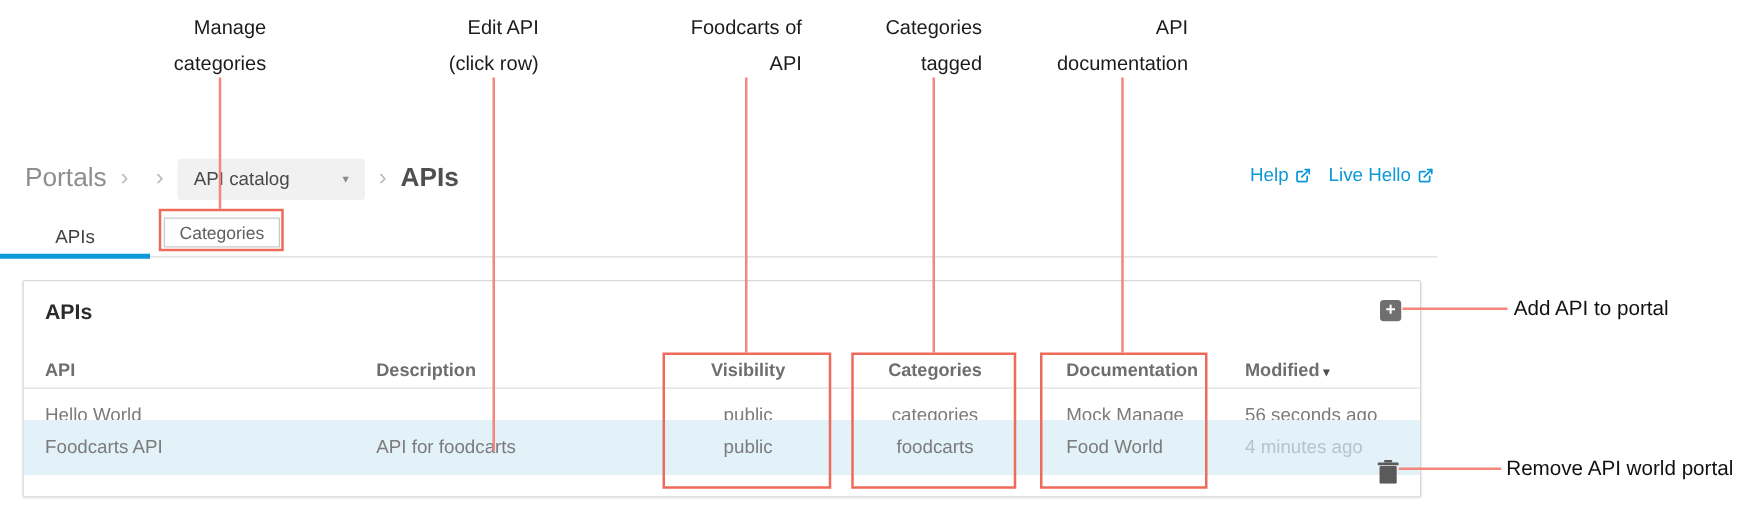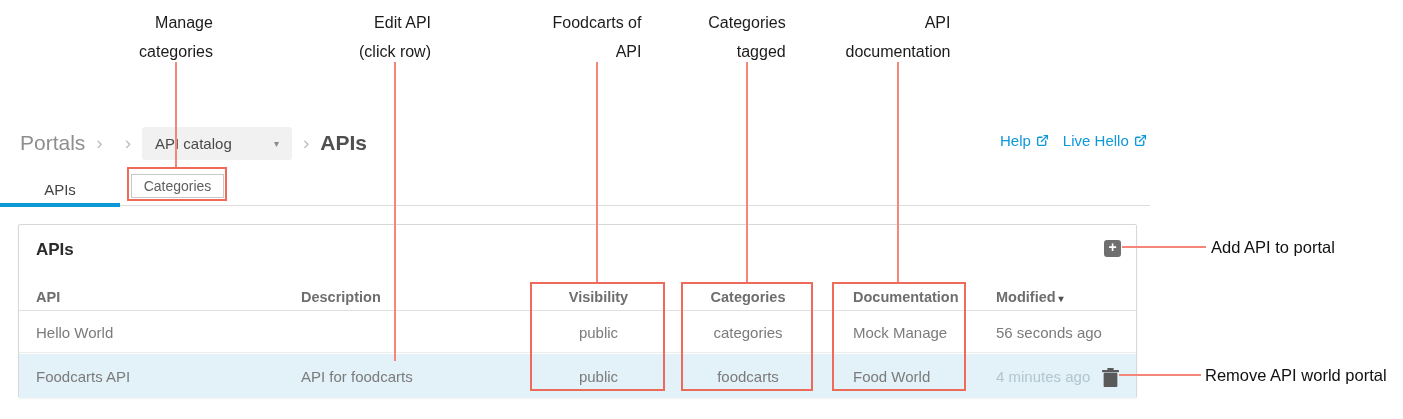"Foodcarts API" .row2 { top: 129px -> 111px }
